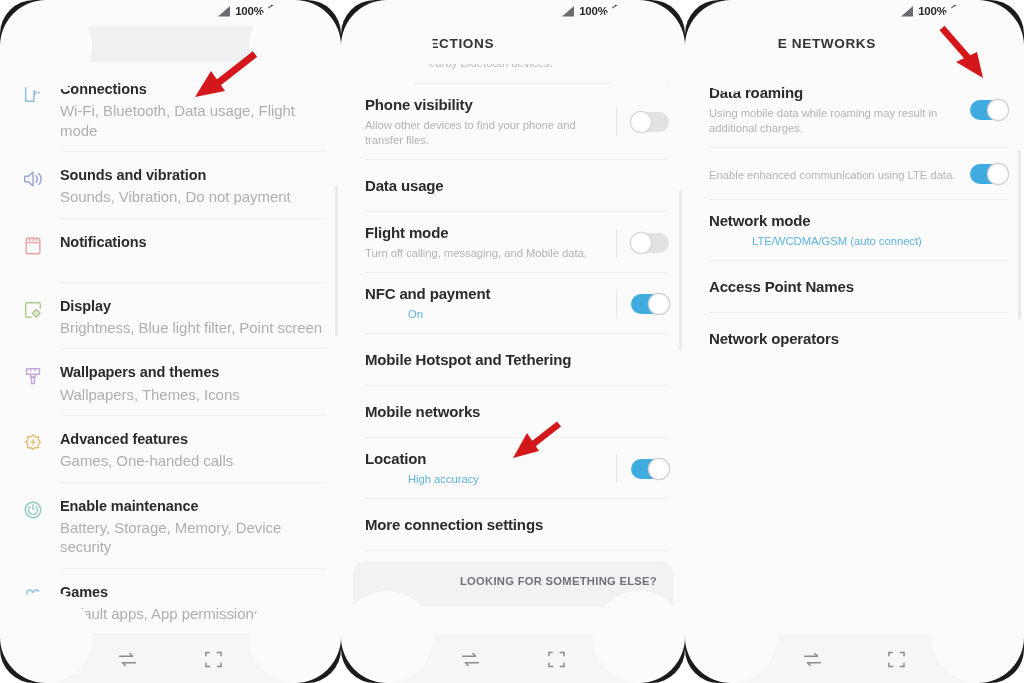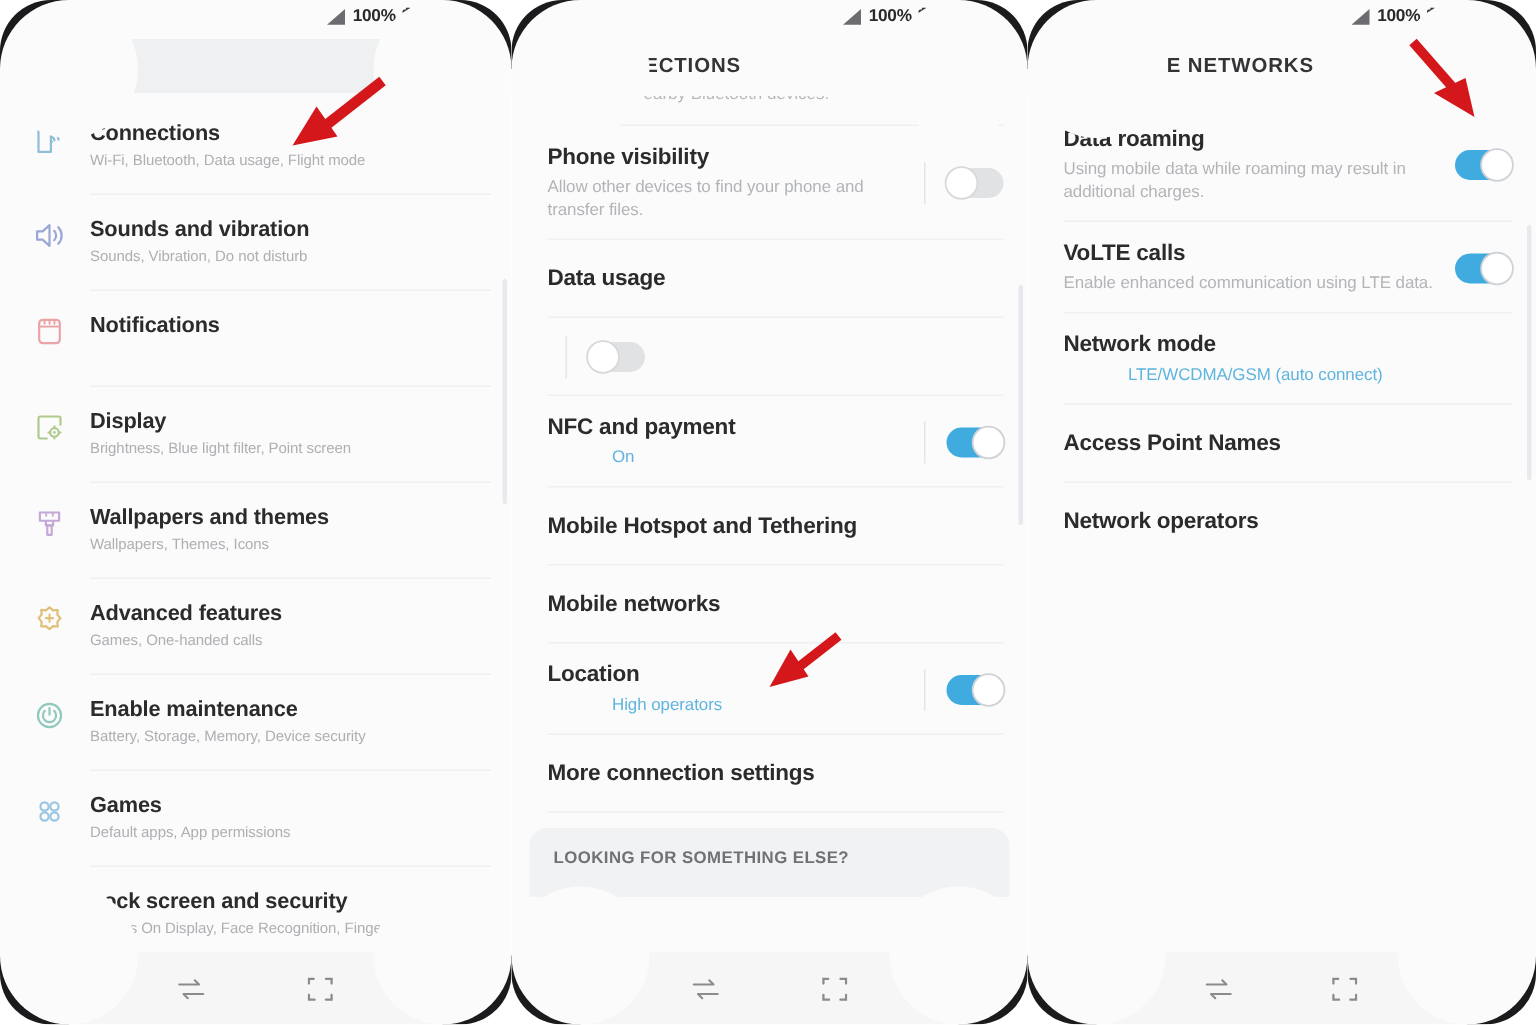"Wi-Fi, Bluetooth, Data usage, Flight" .srow .t2 { font-size: 10px -> 15px }
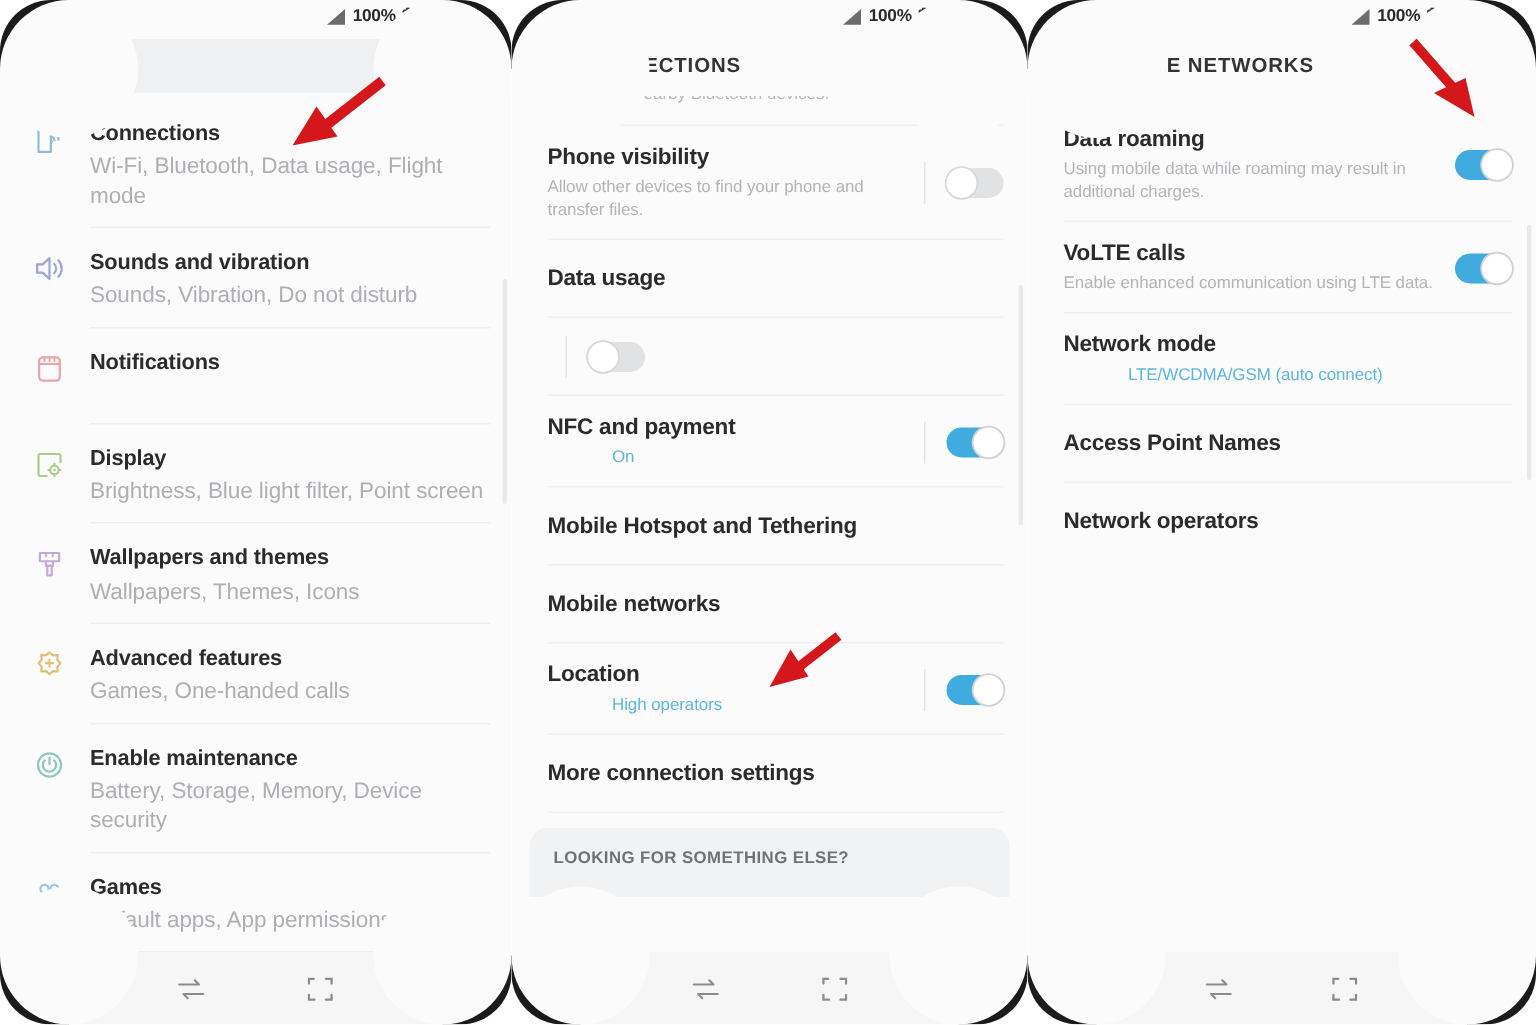"VoLTE calls" div.c1 { html: <div>VoLTE calls</div> -> none }
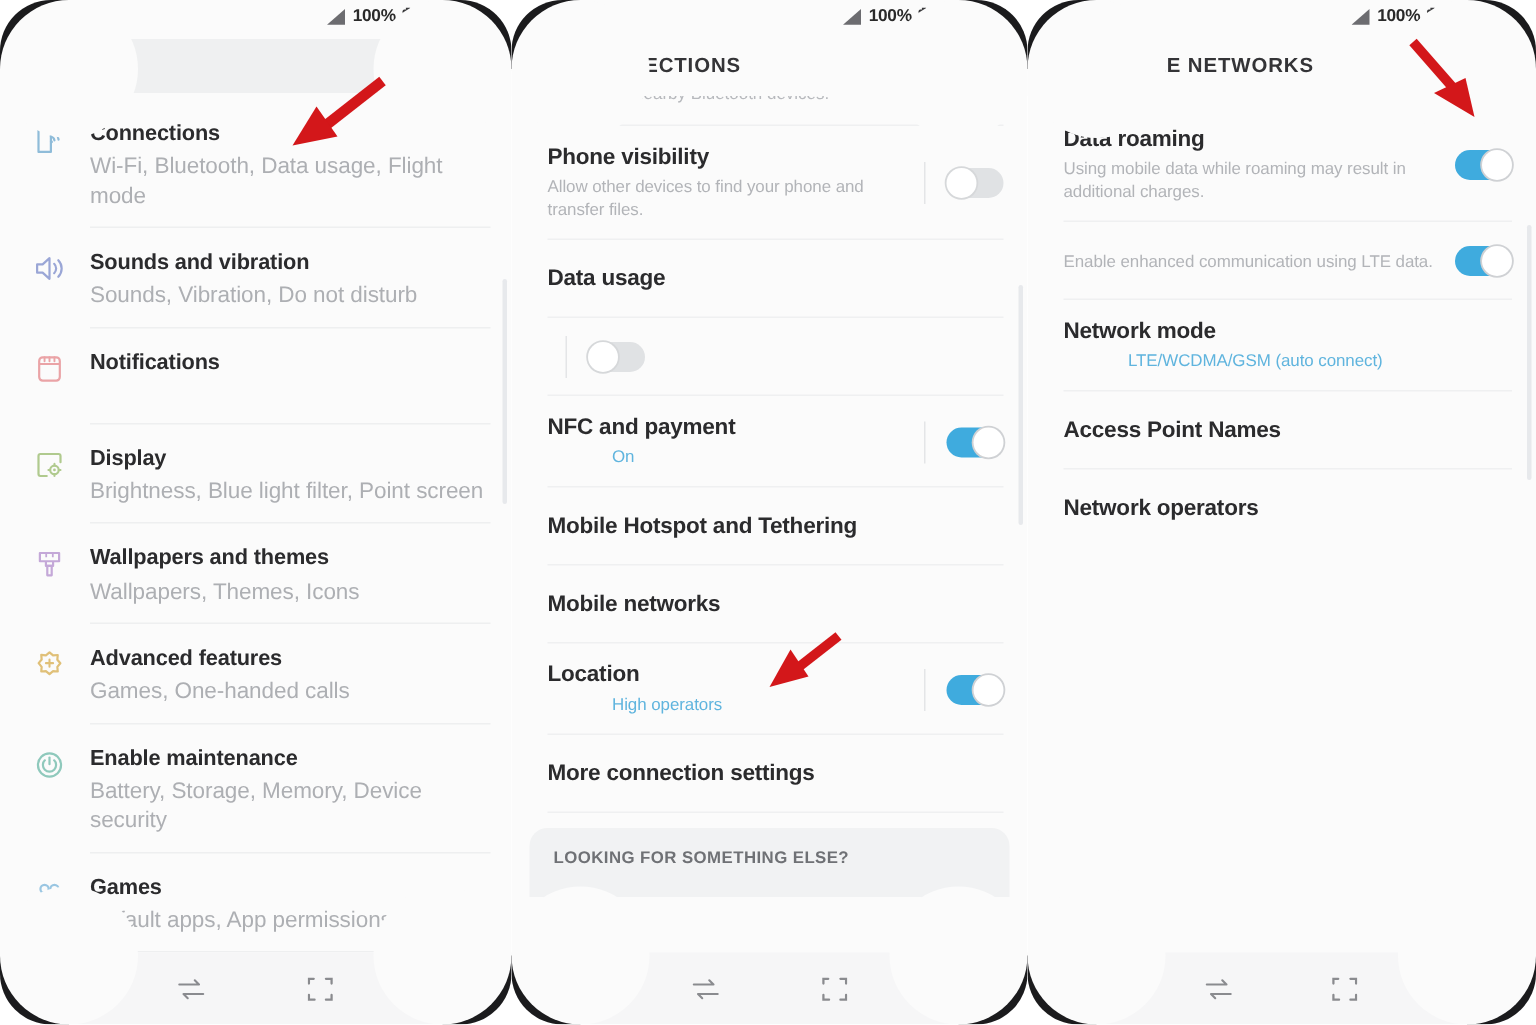"Sounds, Vibration, Do not disturb" div.t2 { text: disturb -> payment }
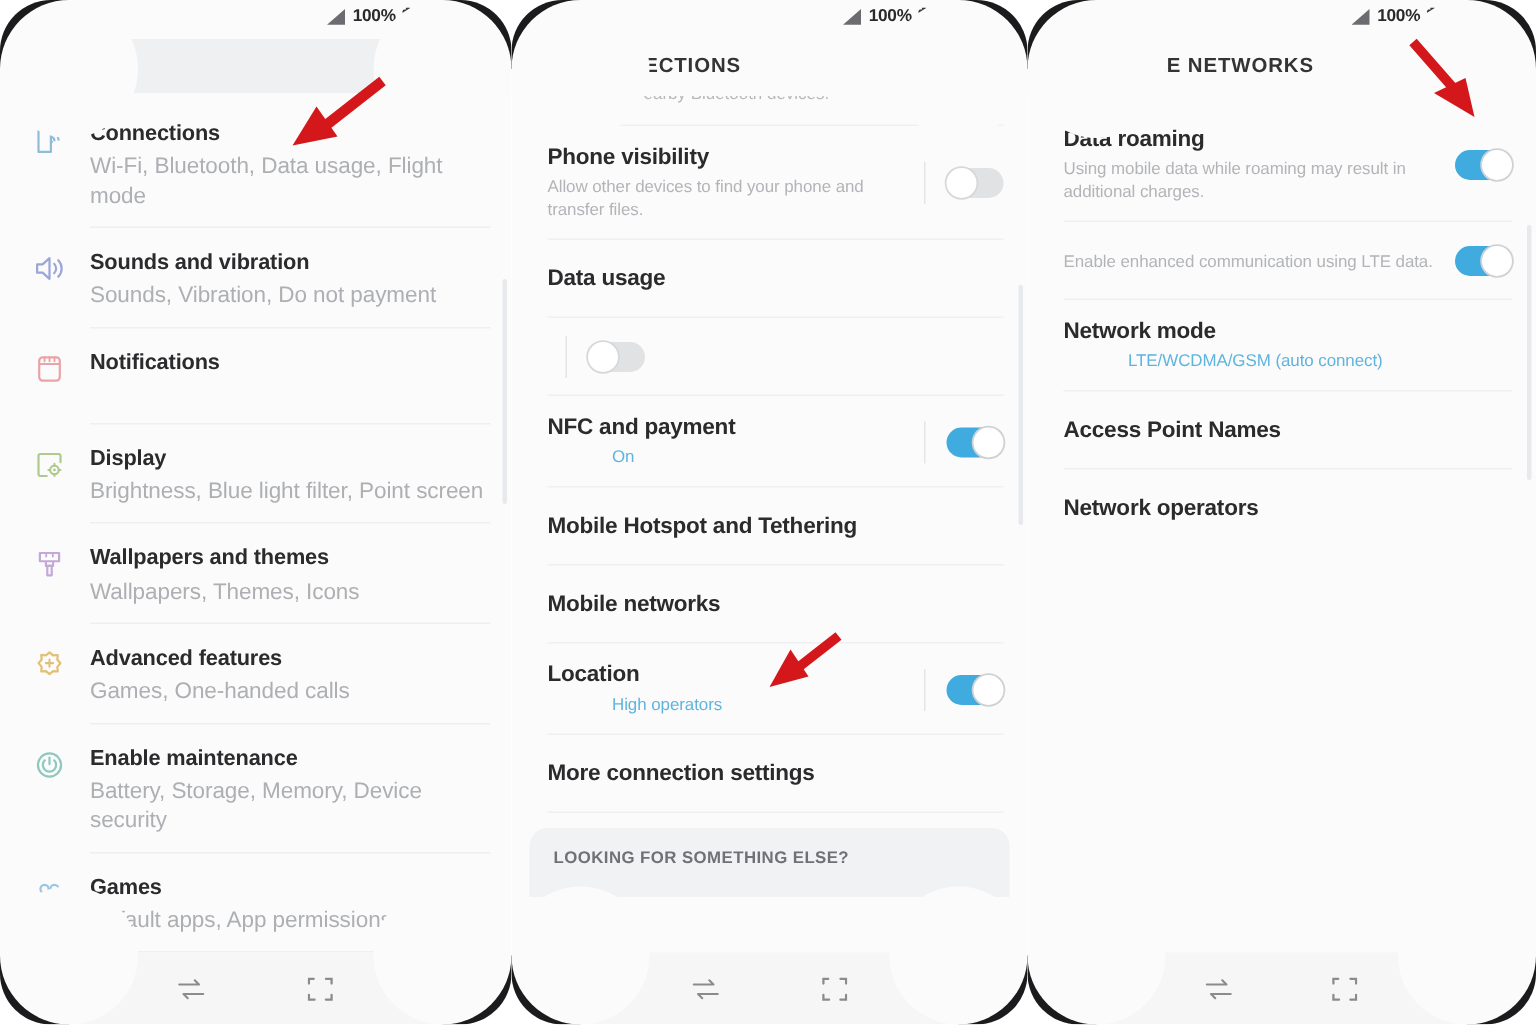"Flight mode" div.cleft { html: none -> <div> <div>Flight mode</div> <div>Turn off calling, messaging, and Mobile data.</div> </div> }
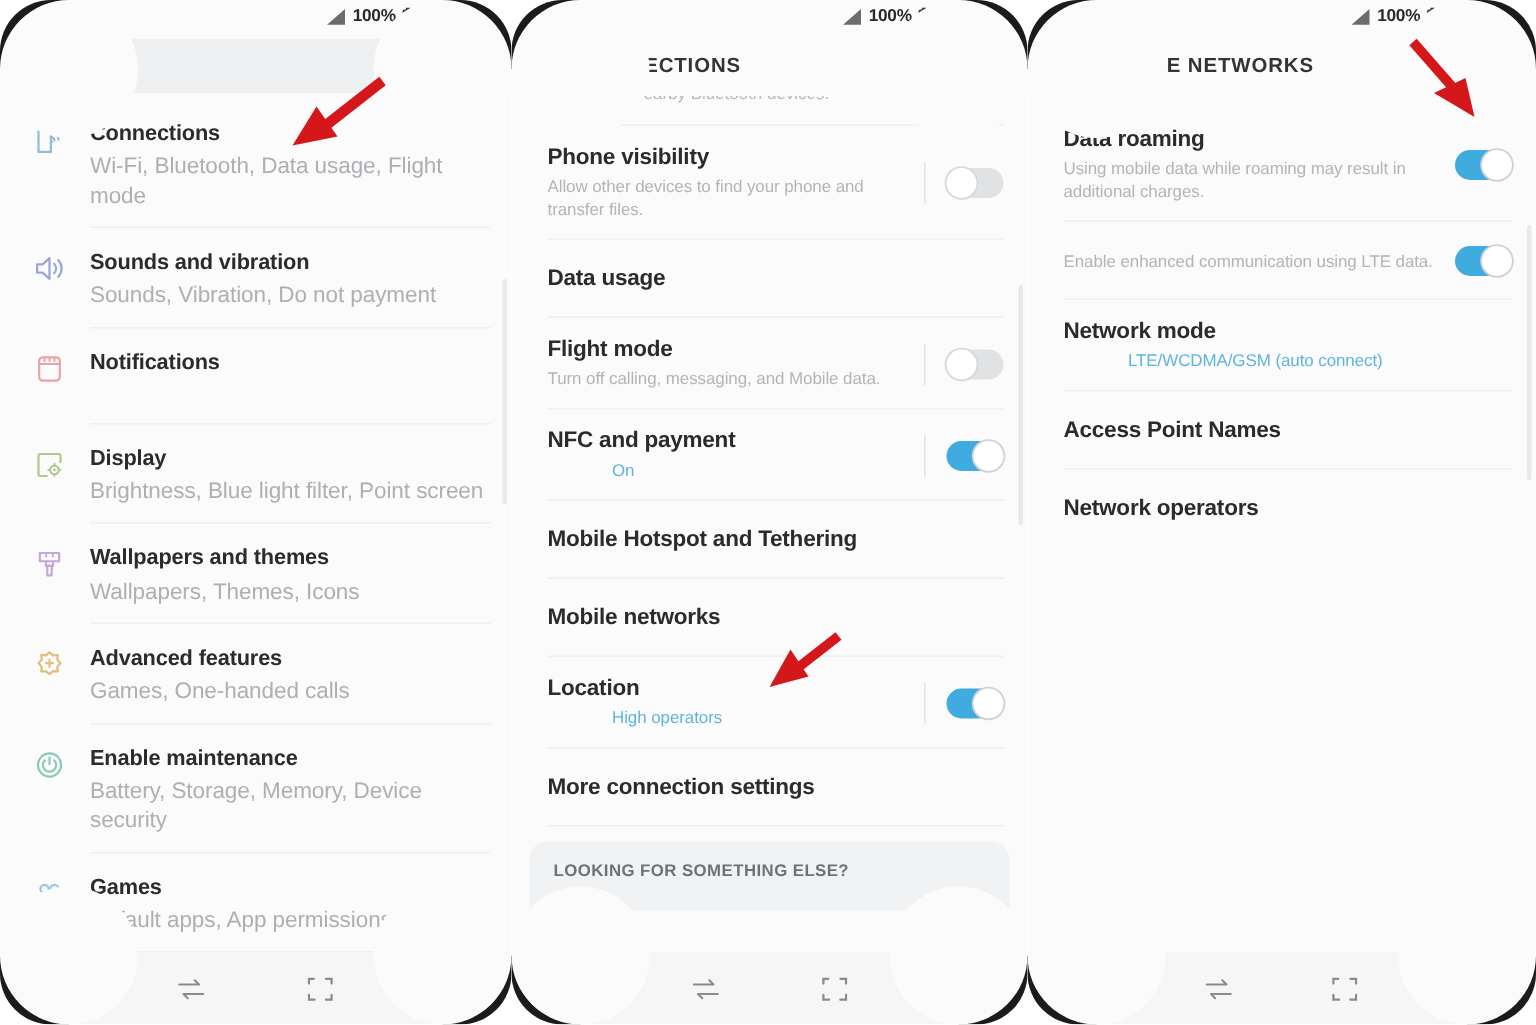"High operators" div.c2 { text: operators -> accuracy }
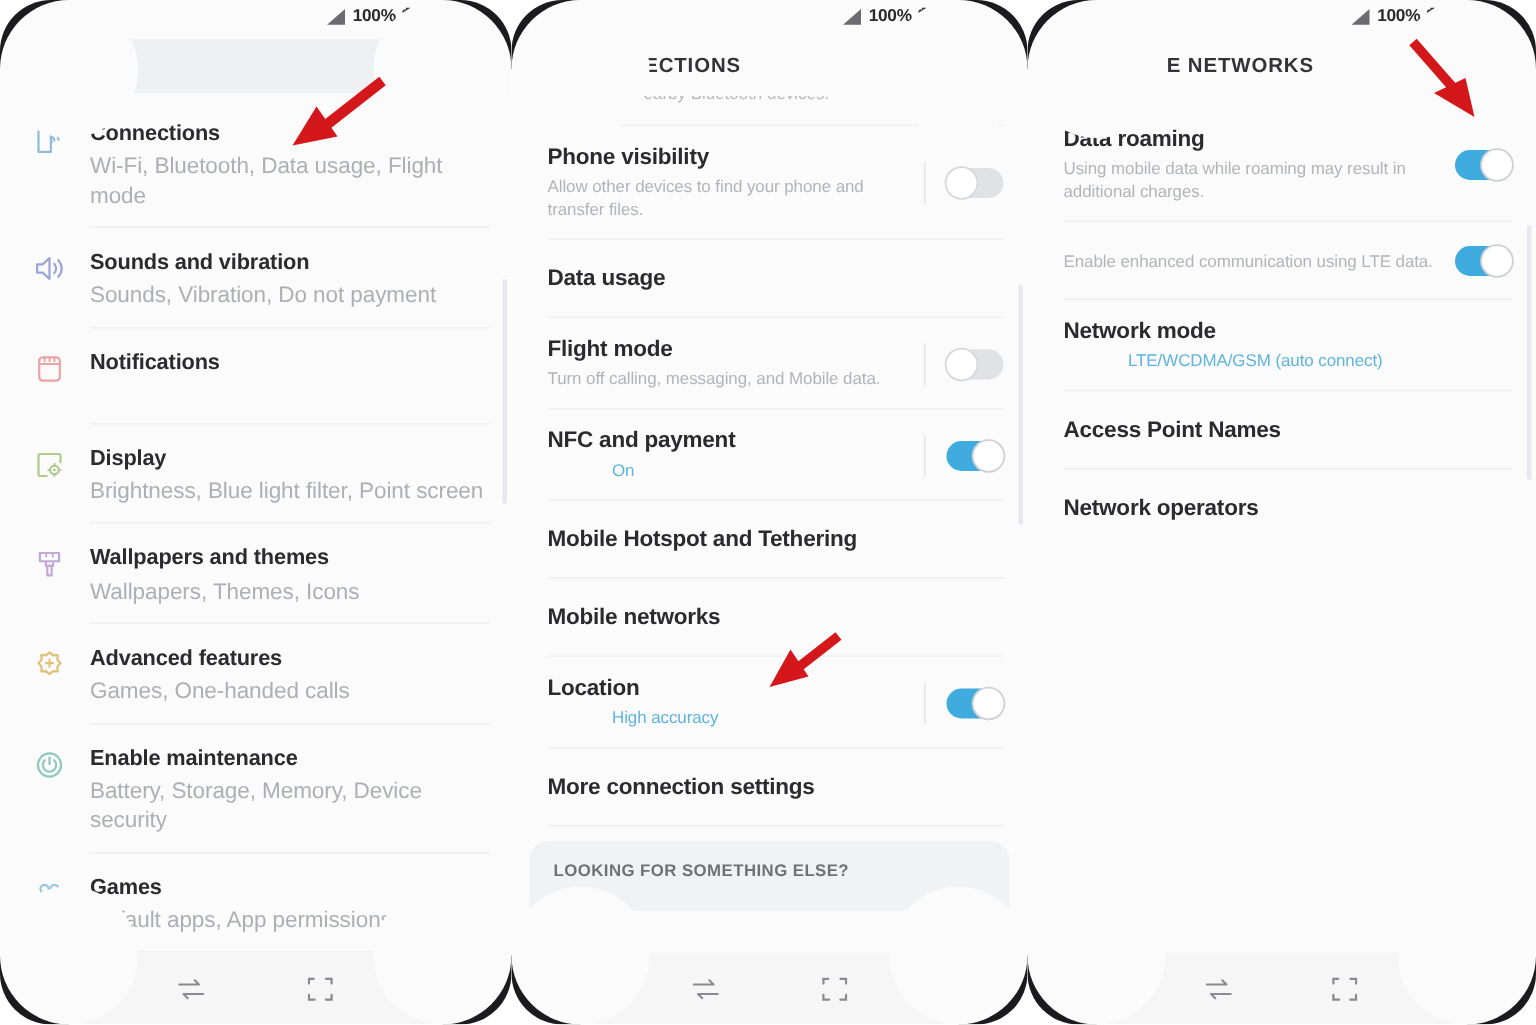"LOOKING FOR SOMETHING ELSE?" .promo .ptitle { text-align: none -> right }
